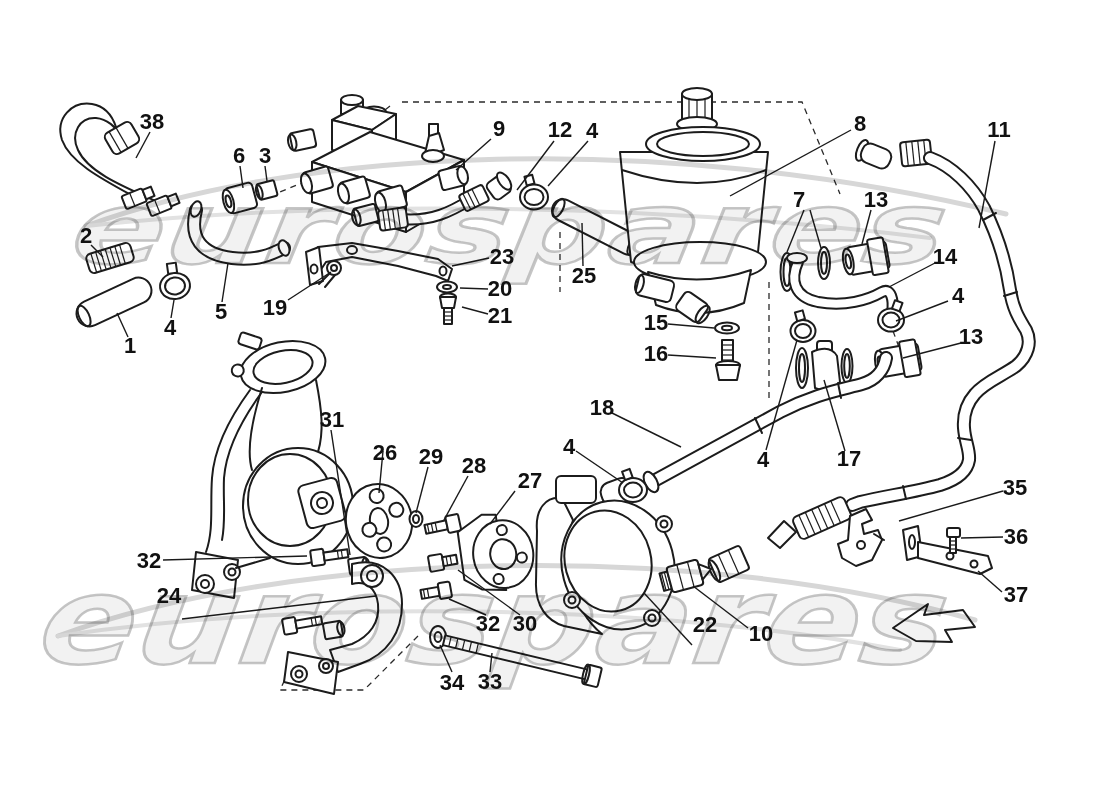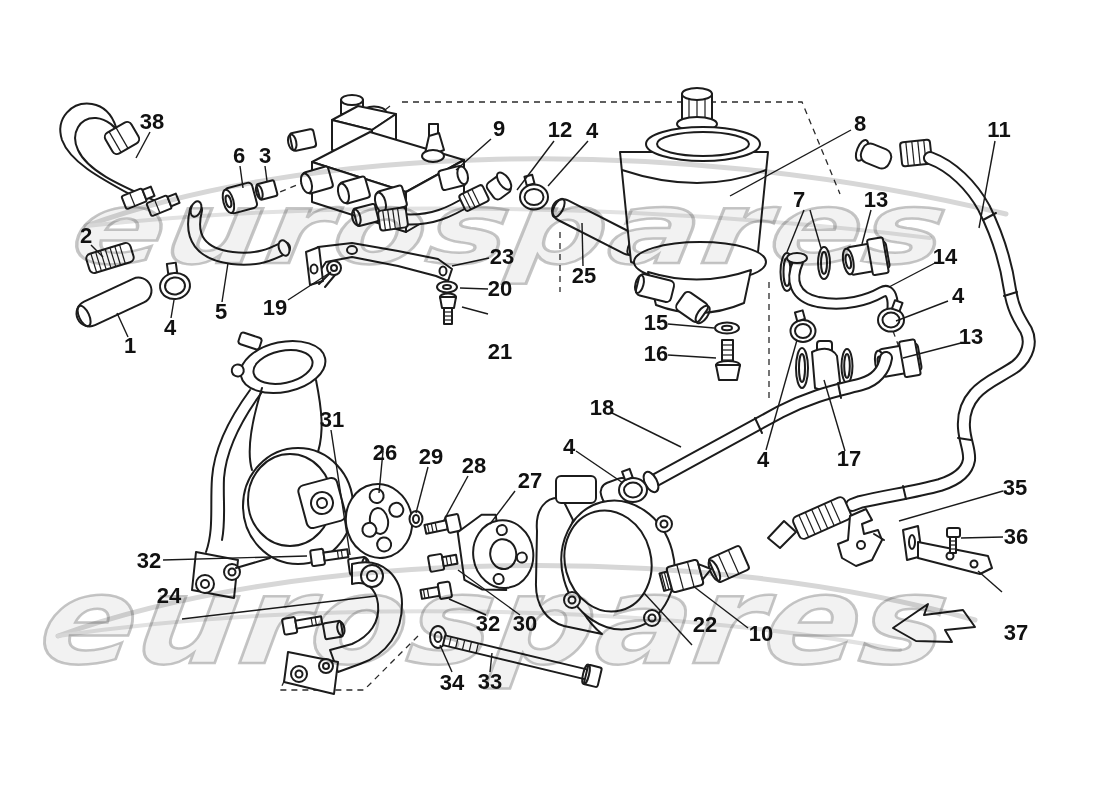"21" div.part-label { margin-top: 36px -> none }
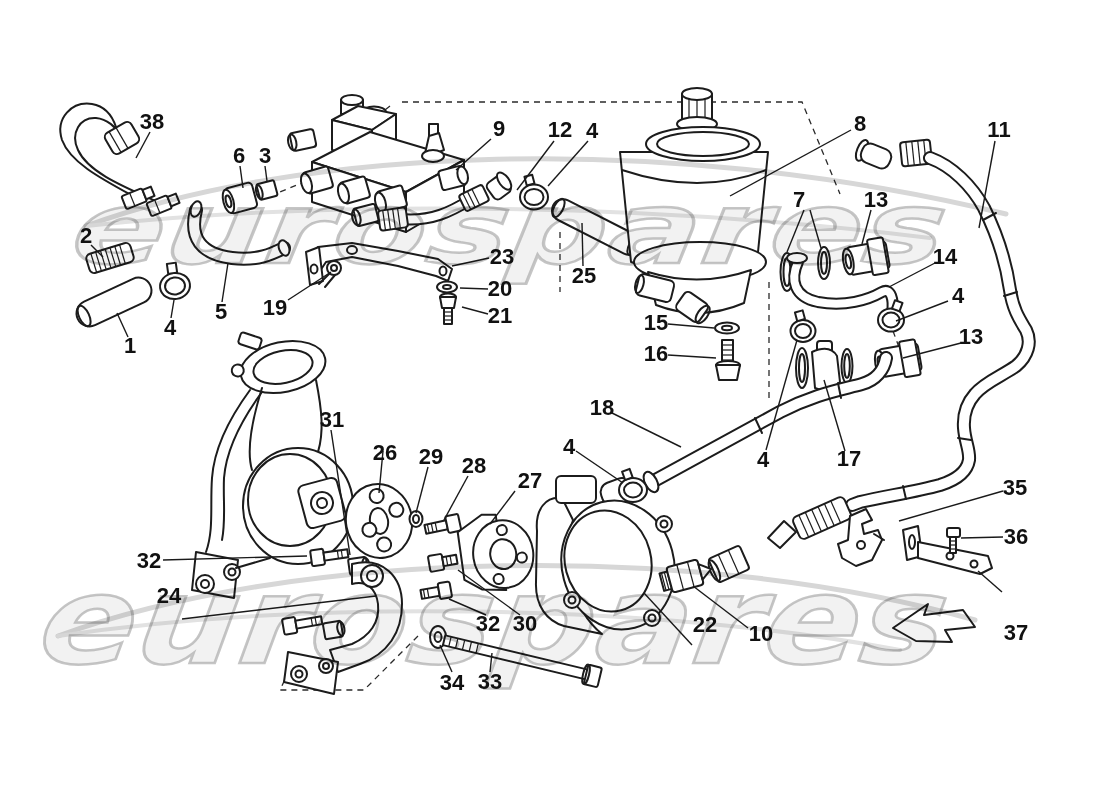"37" div.part-label { margin-top: 38px -> none }
